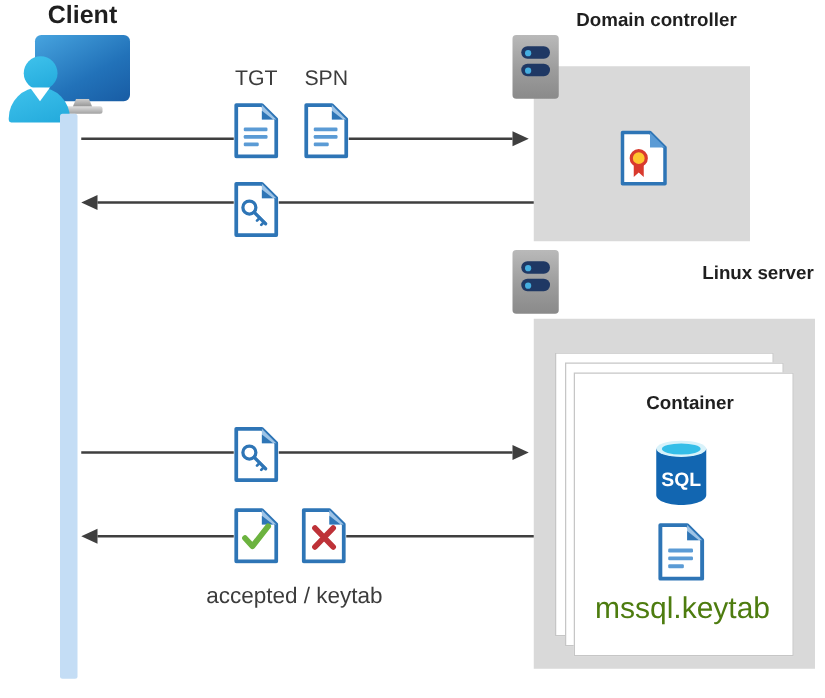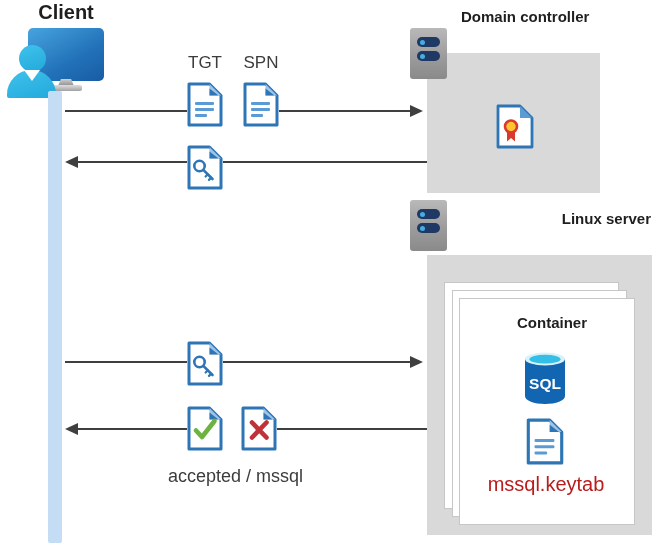"accepted / mssql" div.abs { text: mssql -> keytab }
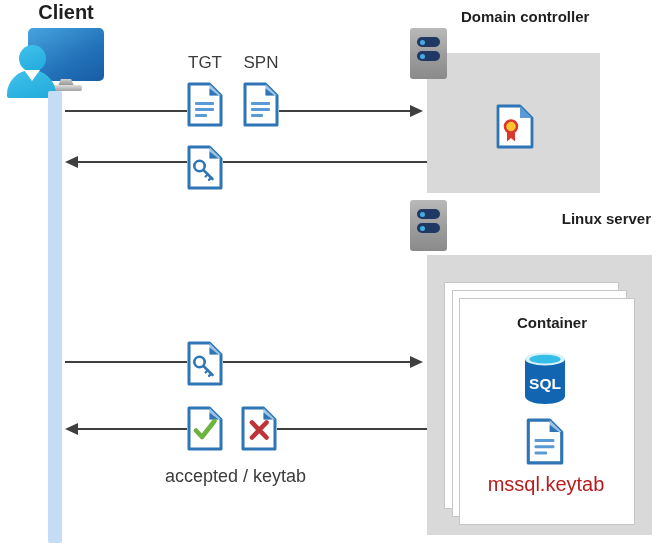"mssql.keytab" .keytab { color: #b91c1c -> #4d7c0f; font-size: 20px -> 24px }
